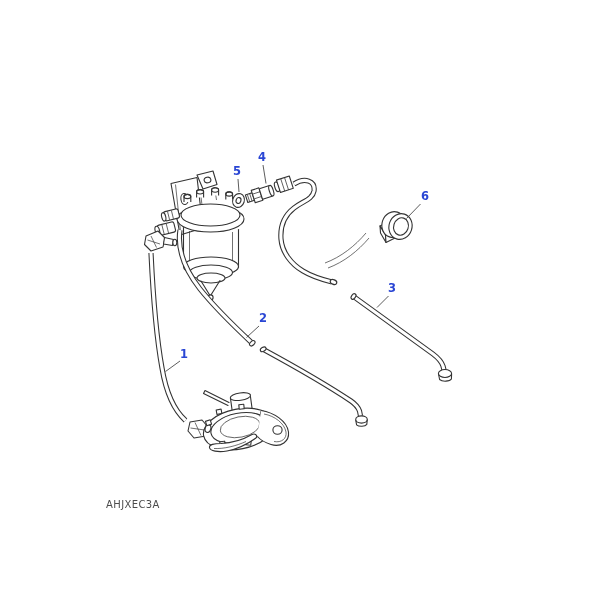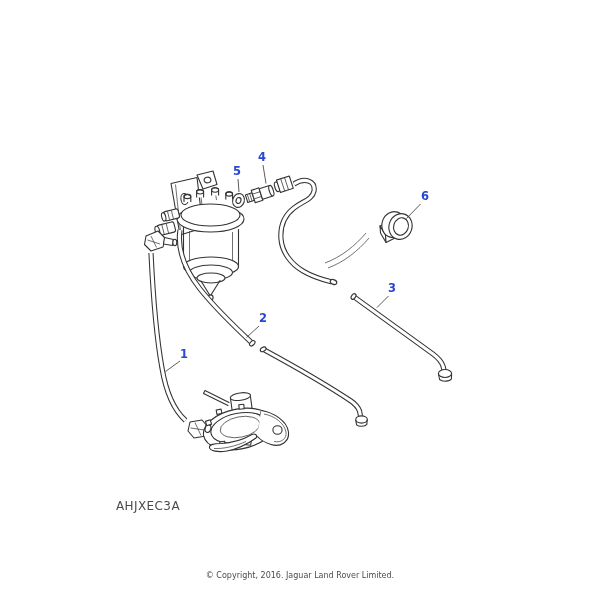"AHJXEC3A" .diagram-code { font-size: 12px -> 10px; left: 116px -> 106px }
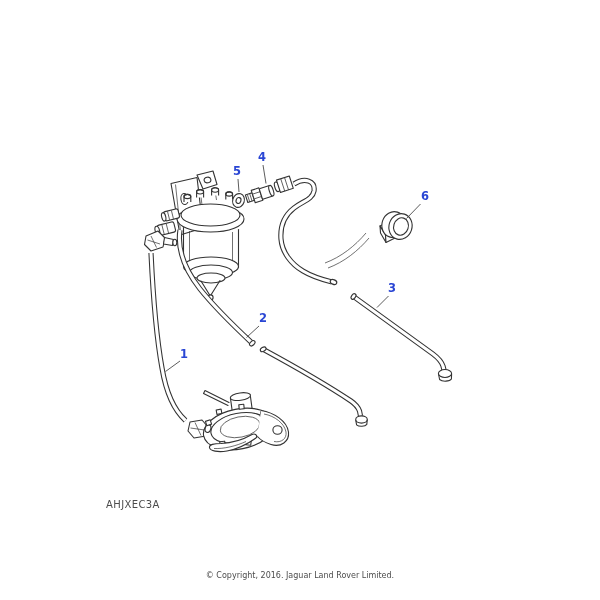"© Copyright, 2016. Jaguar Land" div.copyright { html: <div>© Copyright, 2016. Jaguar Land Rover Limited.</div> -> none }
